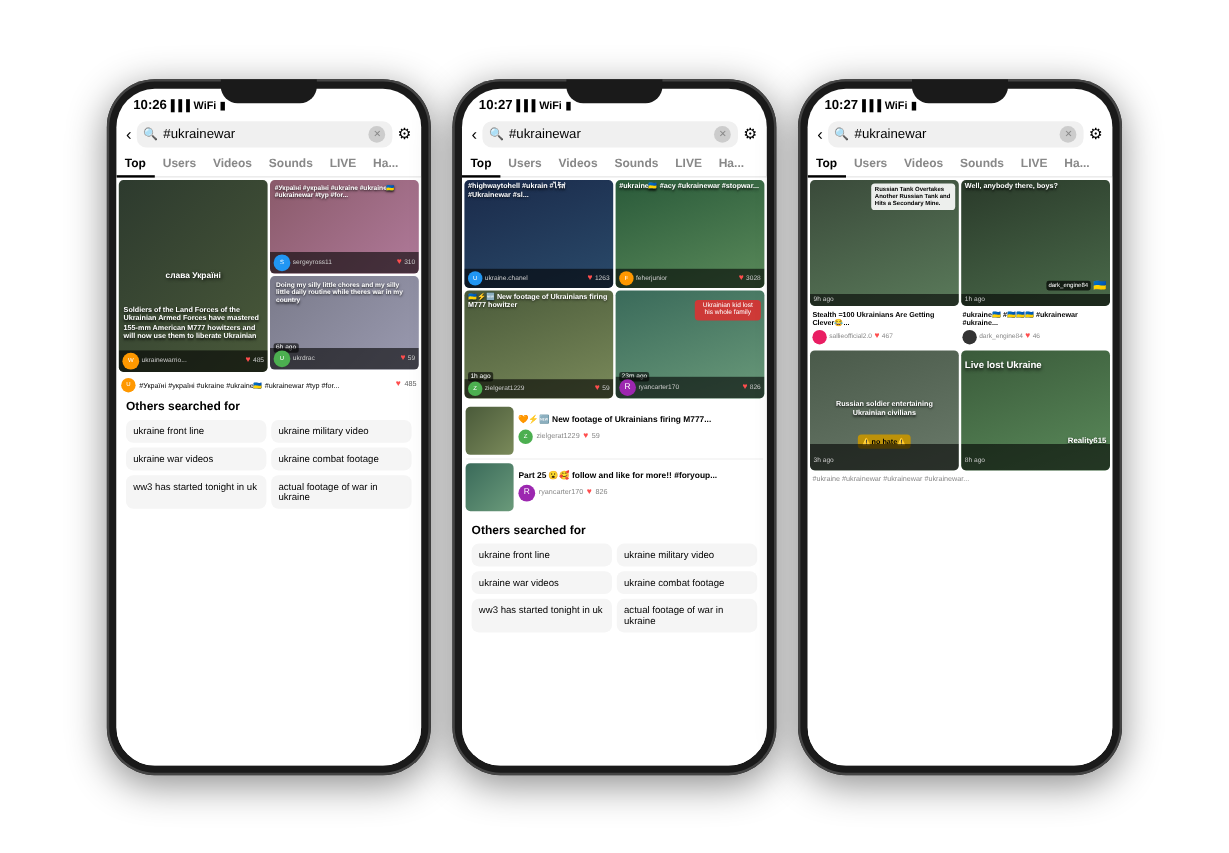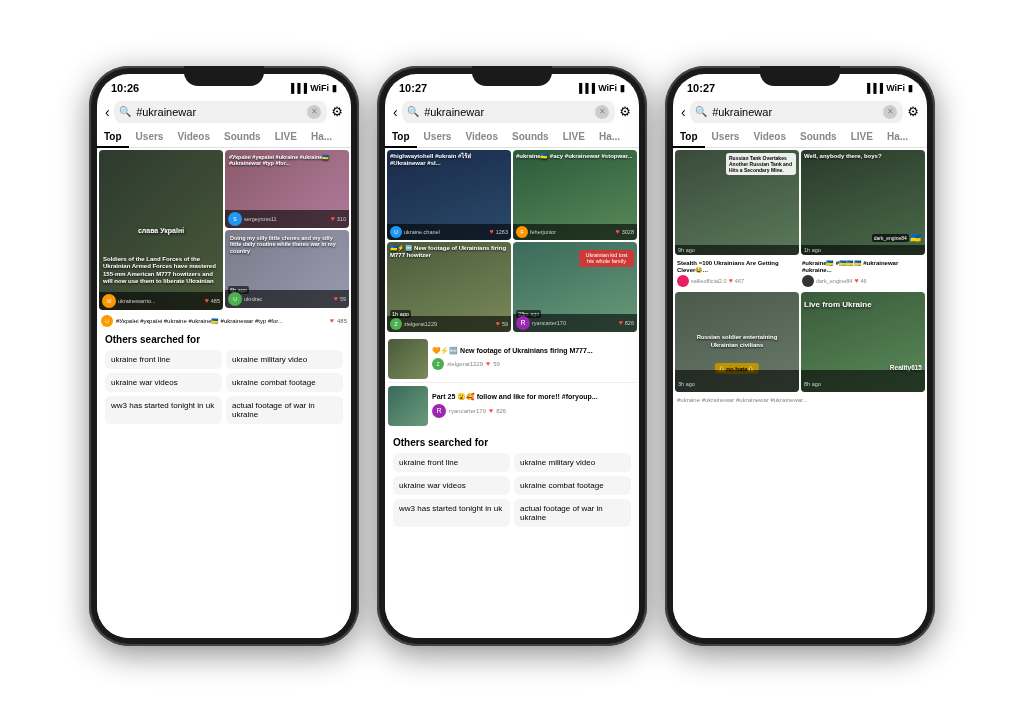"10:26" .status-bar { justify-content: space-between -> flex-start }
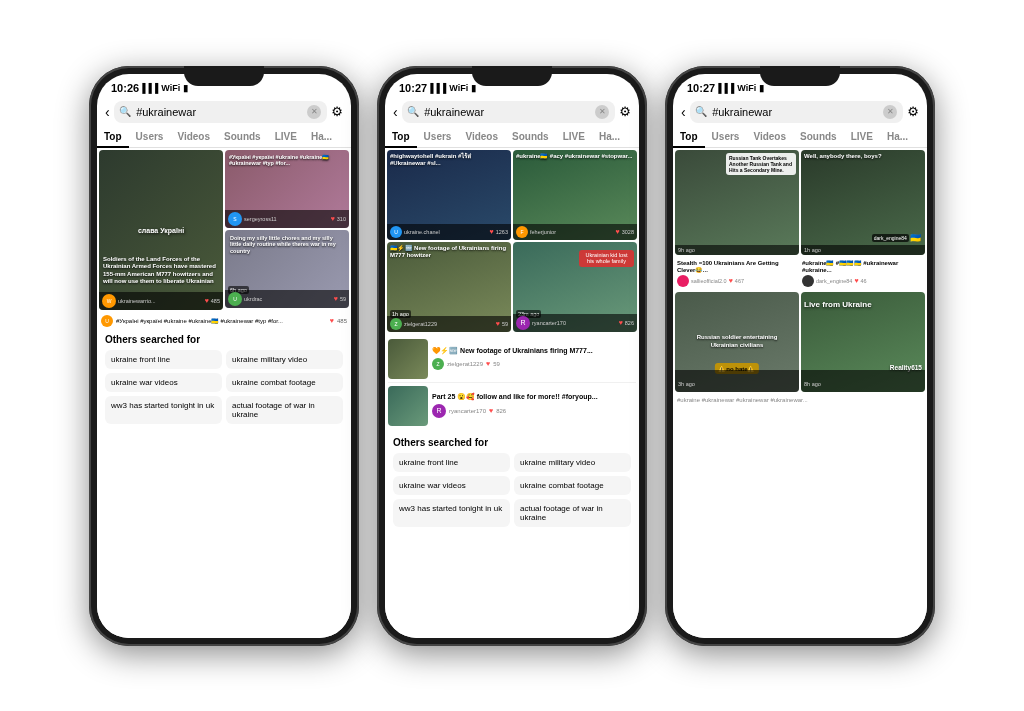"Live from Ukraine" p { text: from -> lost }
